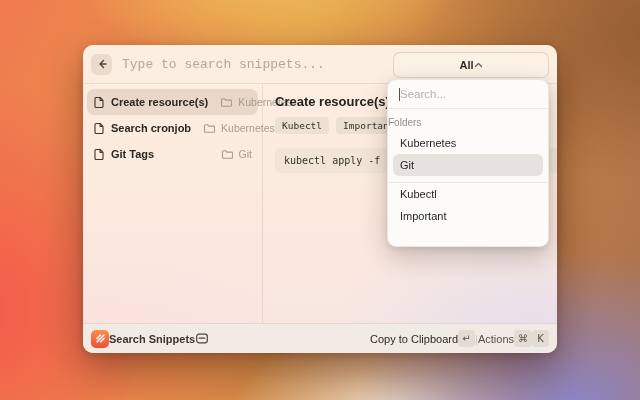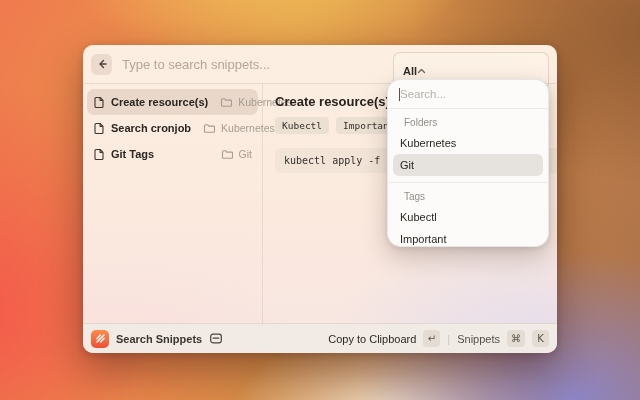"Type to search snippets..." .search-main { font-family: Liberation Sans, sans-serif -> Liberation Mono, monospace }
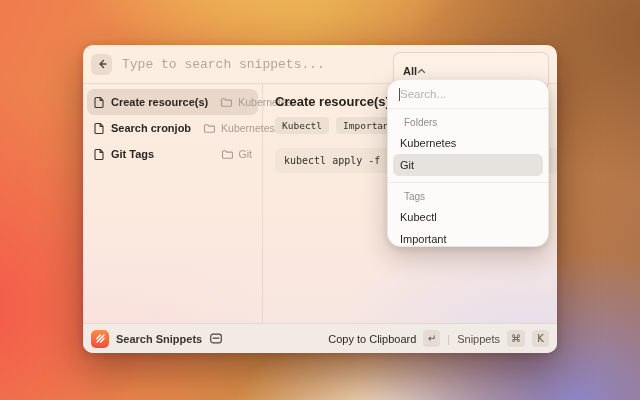"All" .filter-btn { justify-content: flex-start -> center; padding: 18px 9px -> 12px 9px }
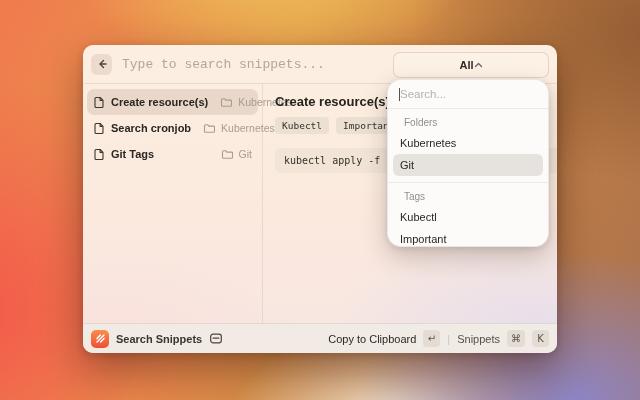"Search..." .dropdown { border-radius: 14px -> 9px }
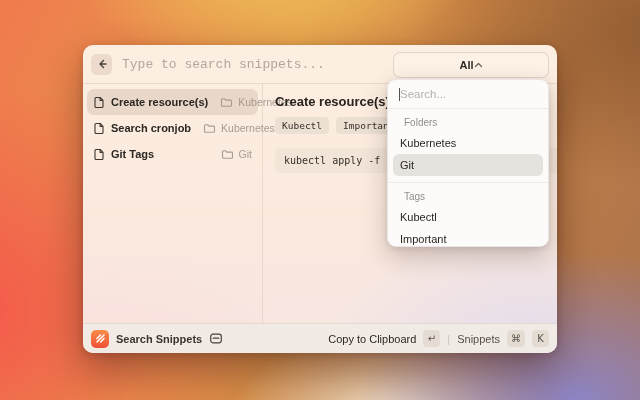"Folders" .d-section { padding: 8px 16px 4px -> 8px 0 4px }
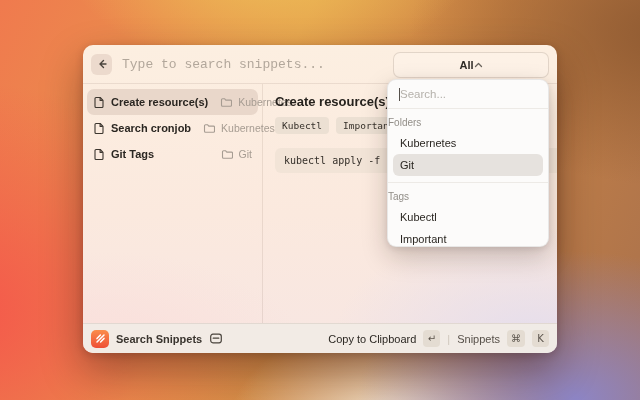"Tags" div.d-section { html: <div>Tags</div> -> none }
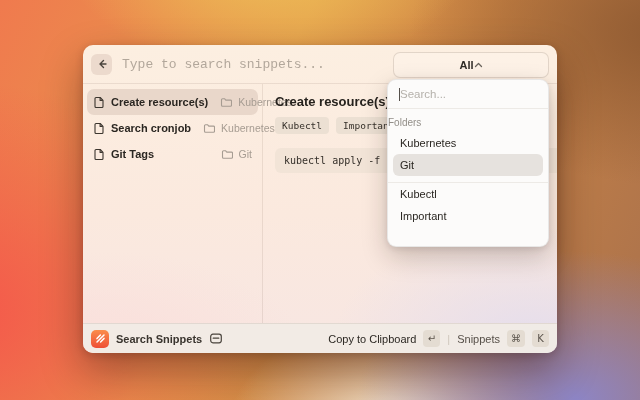"Search Snippets" .footer { gap: 7px -> none }
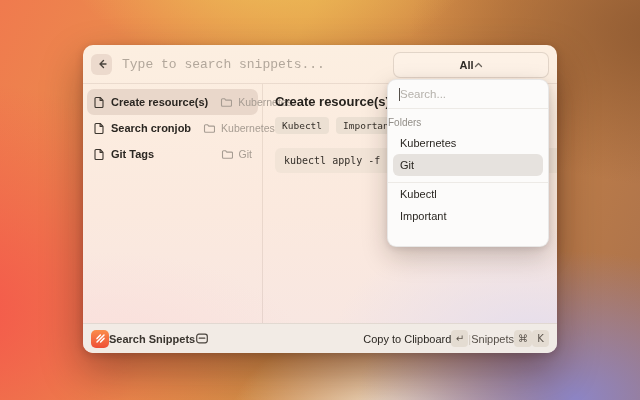"Snippets" span.action-label { text: Snippets -> Actions }
